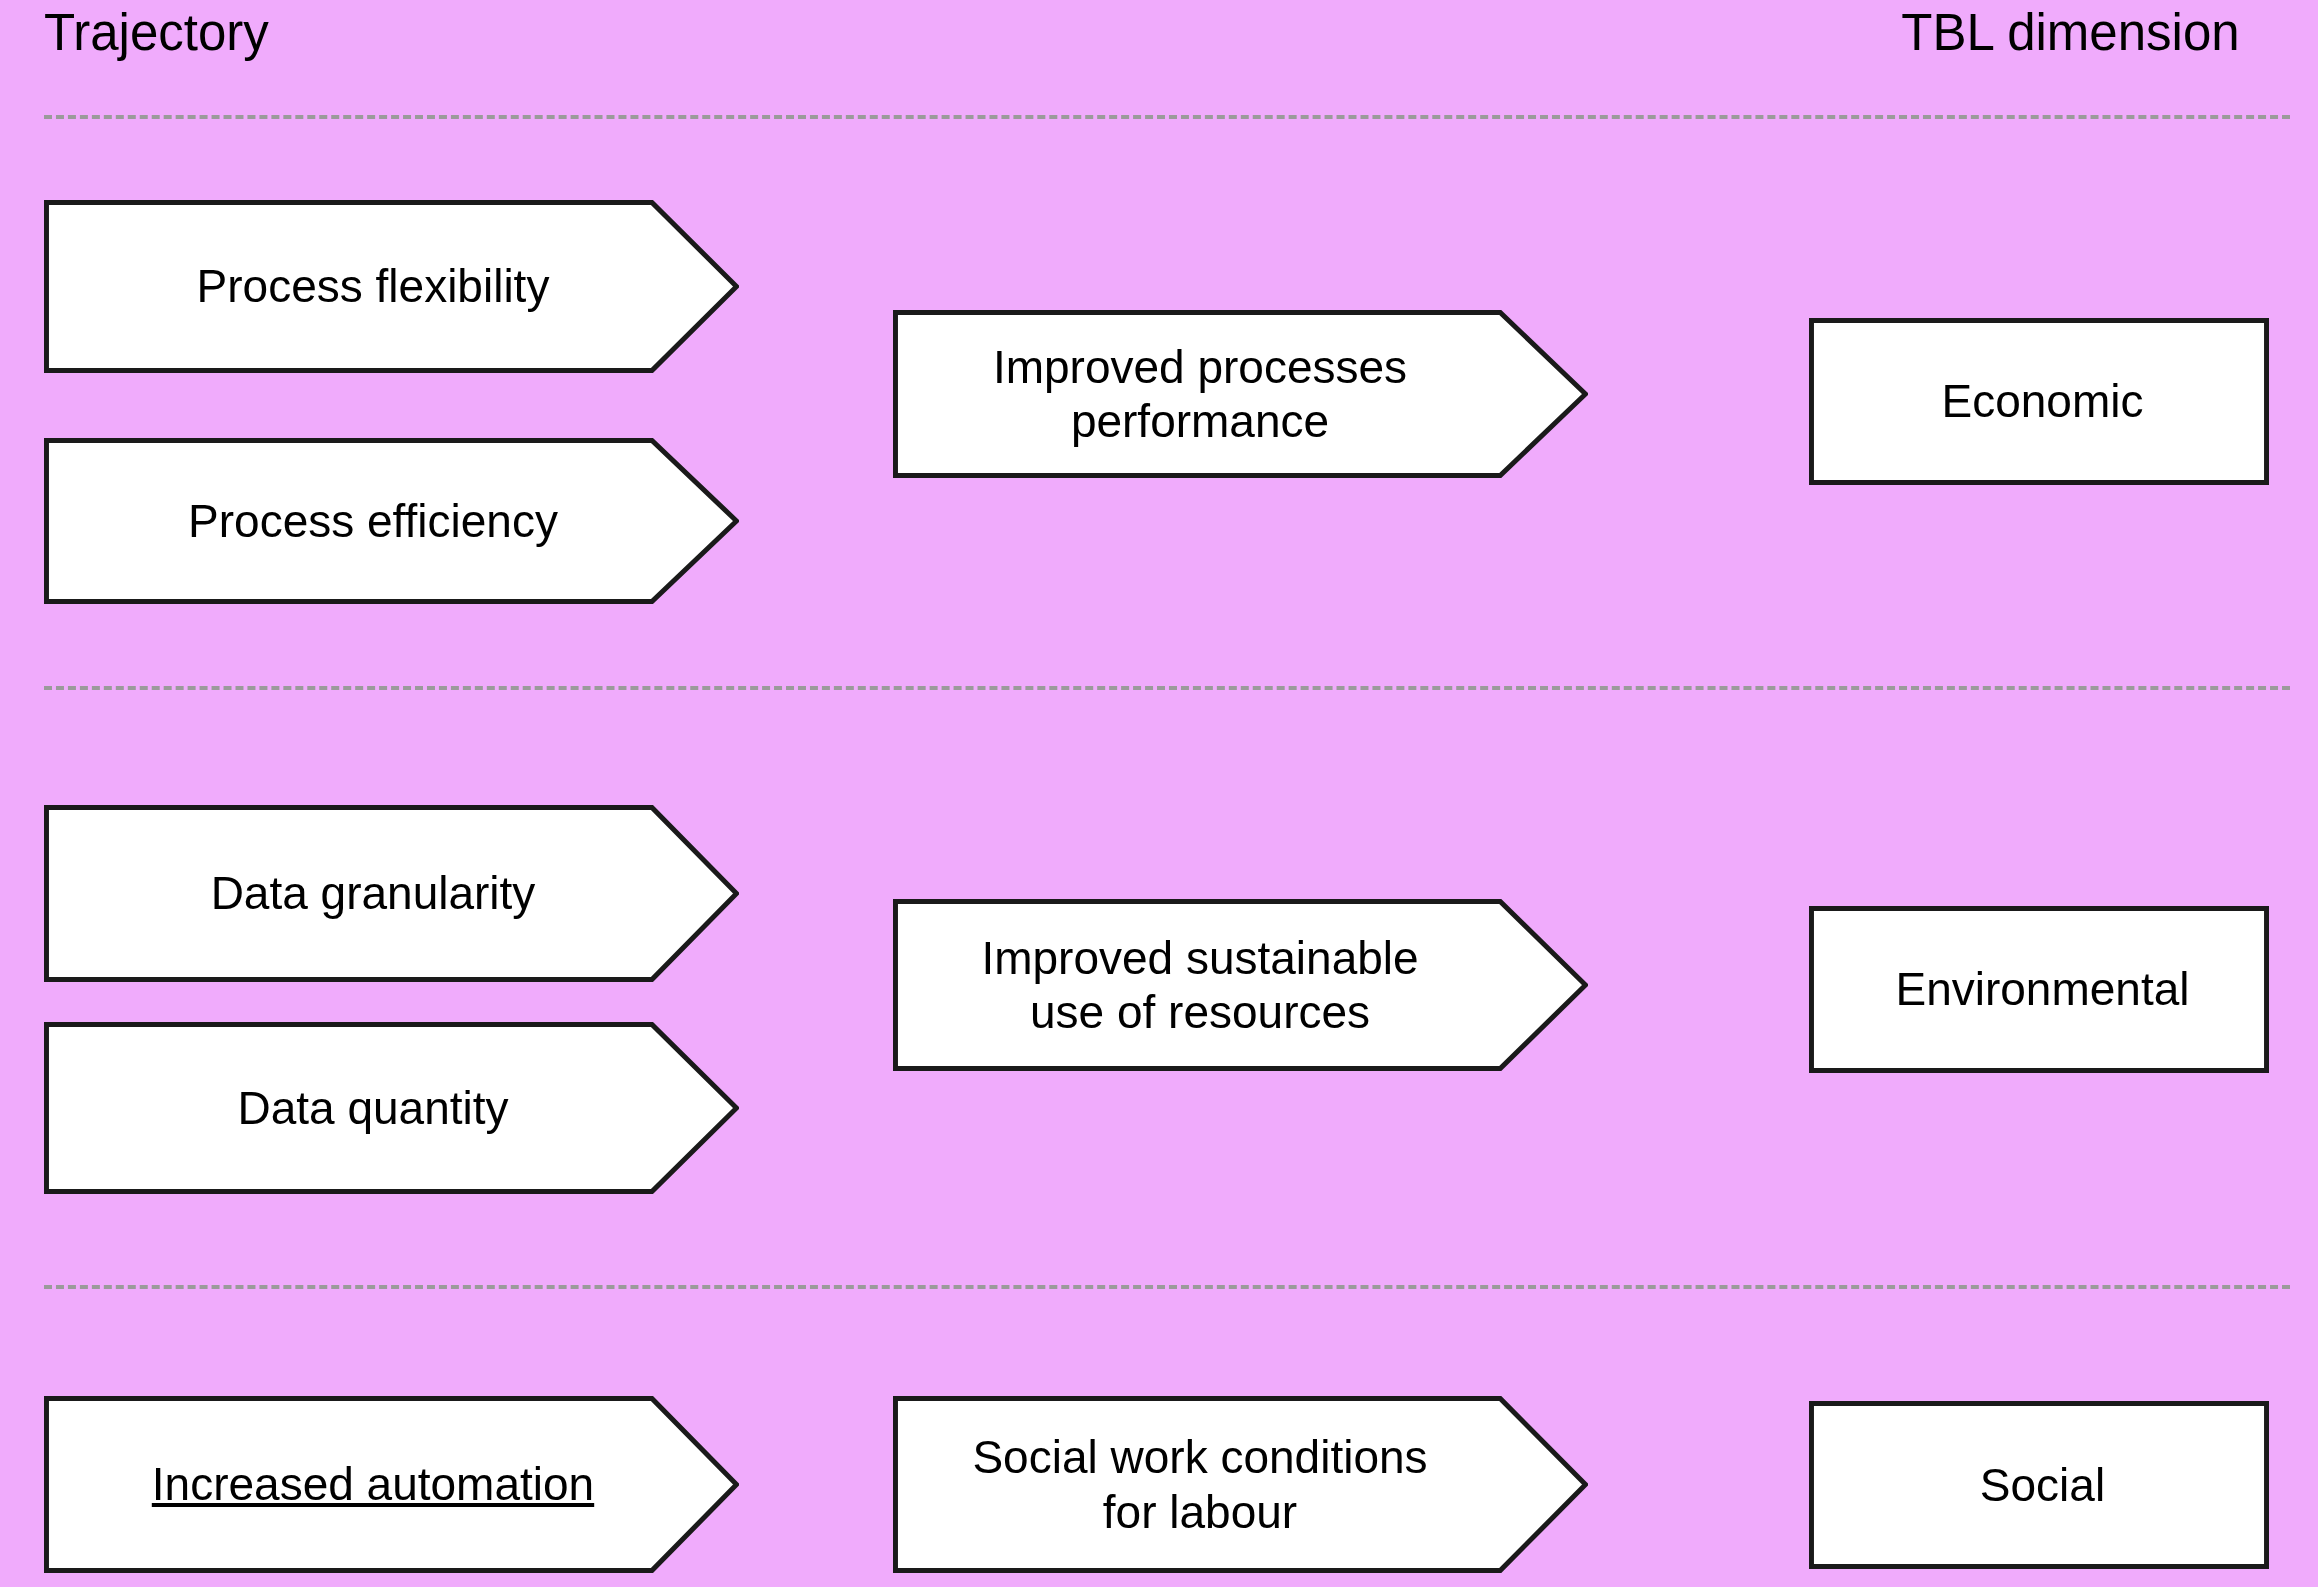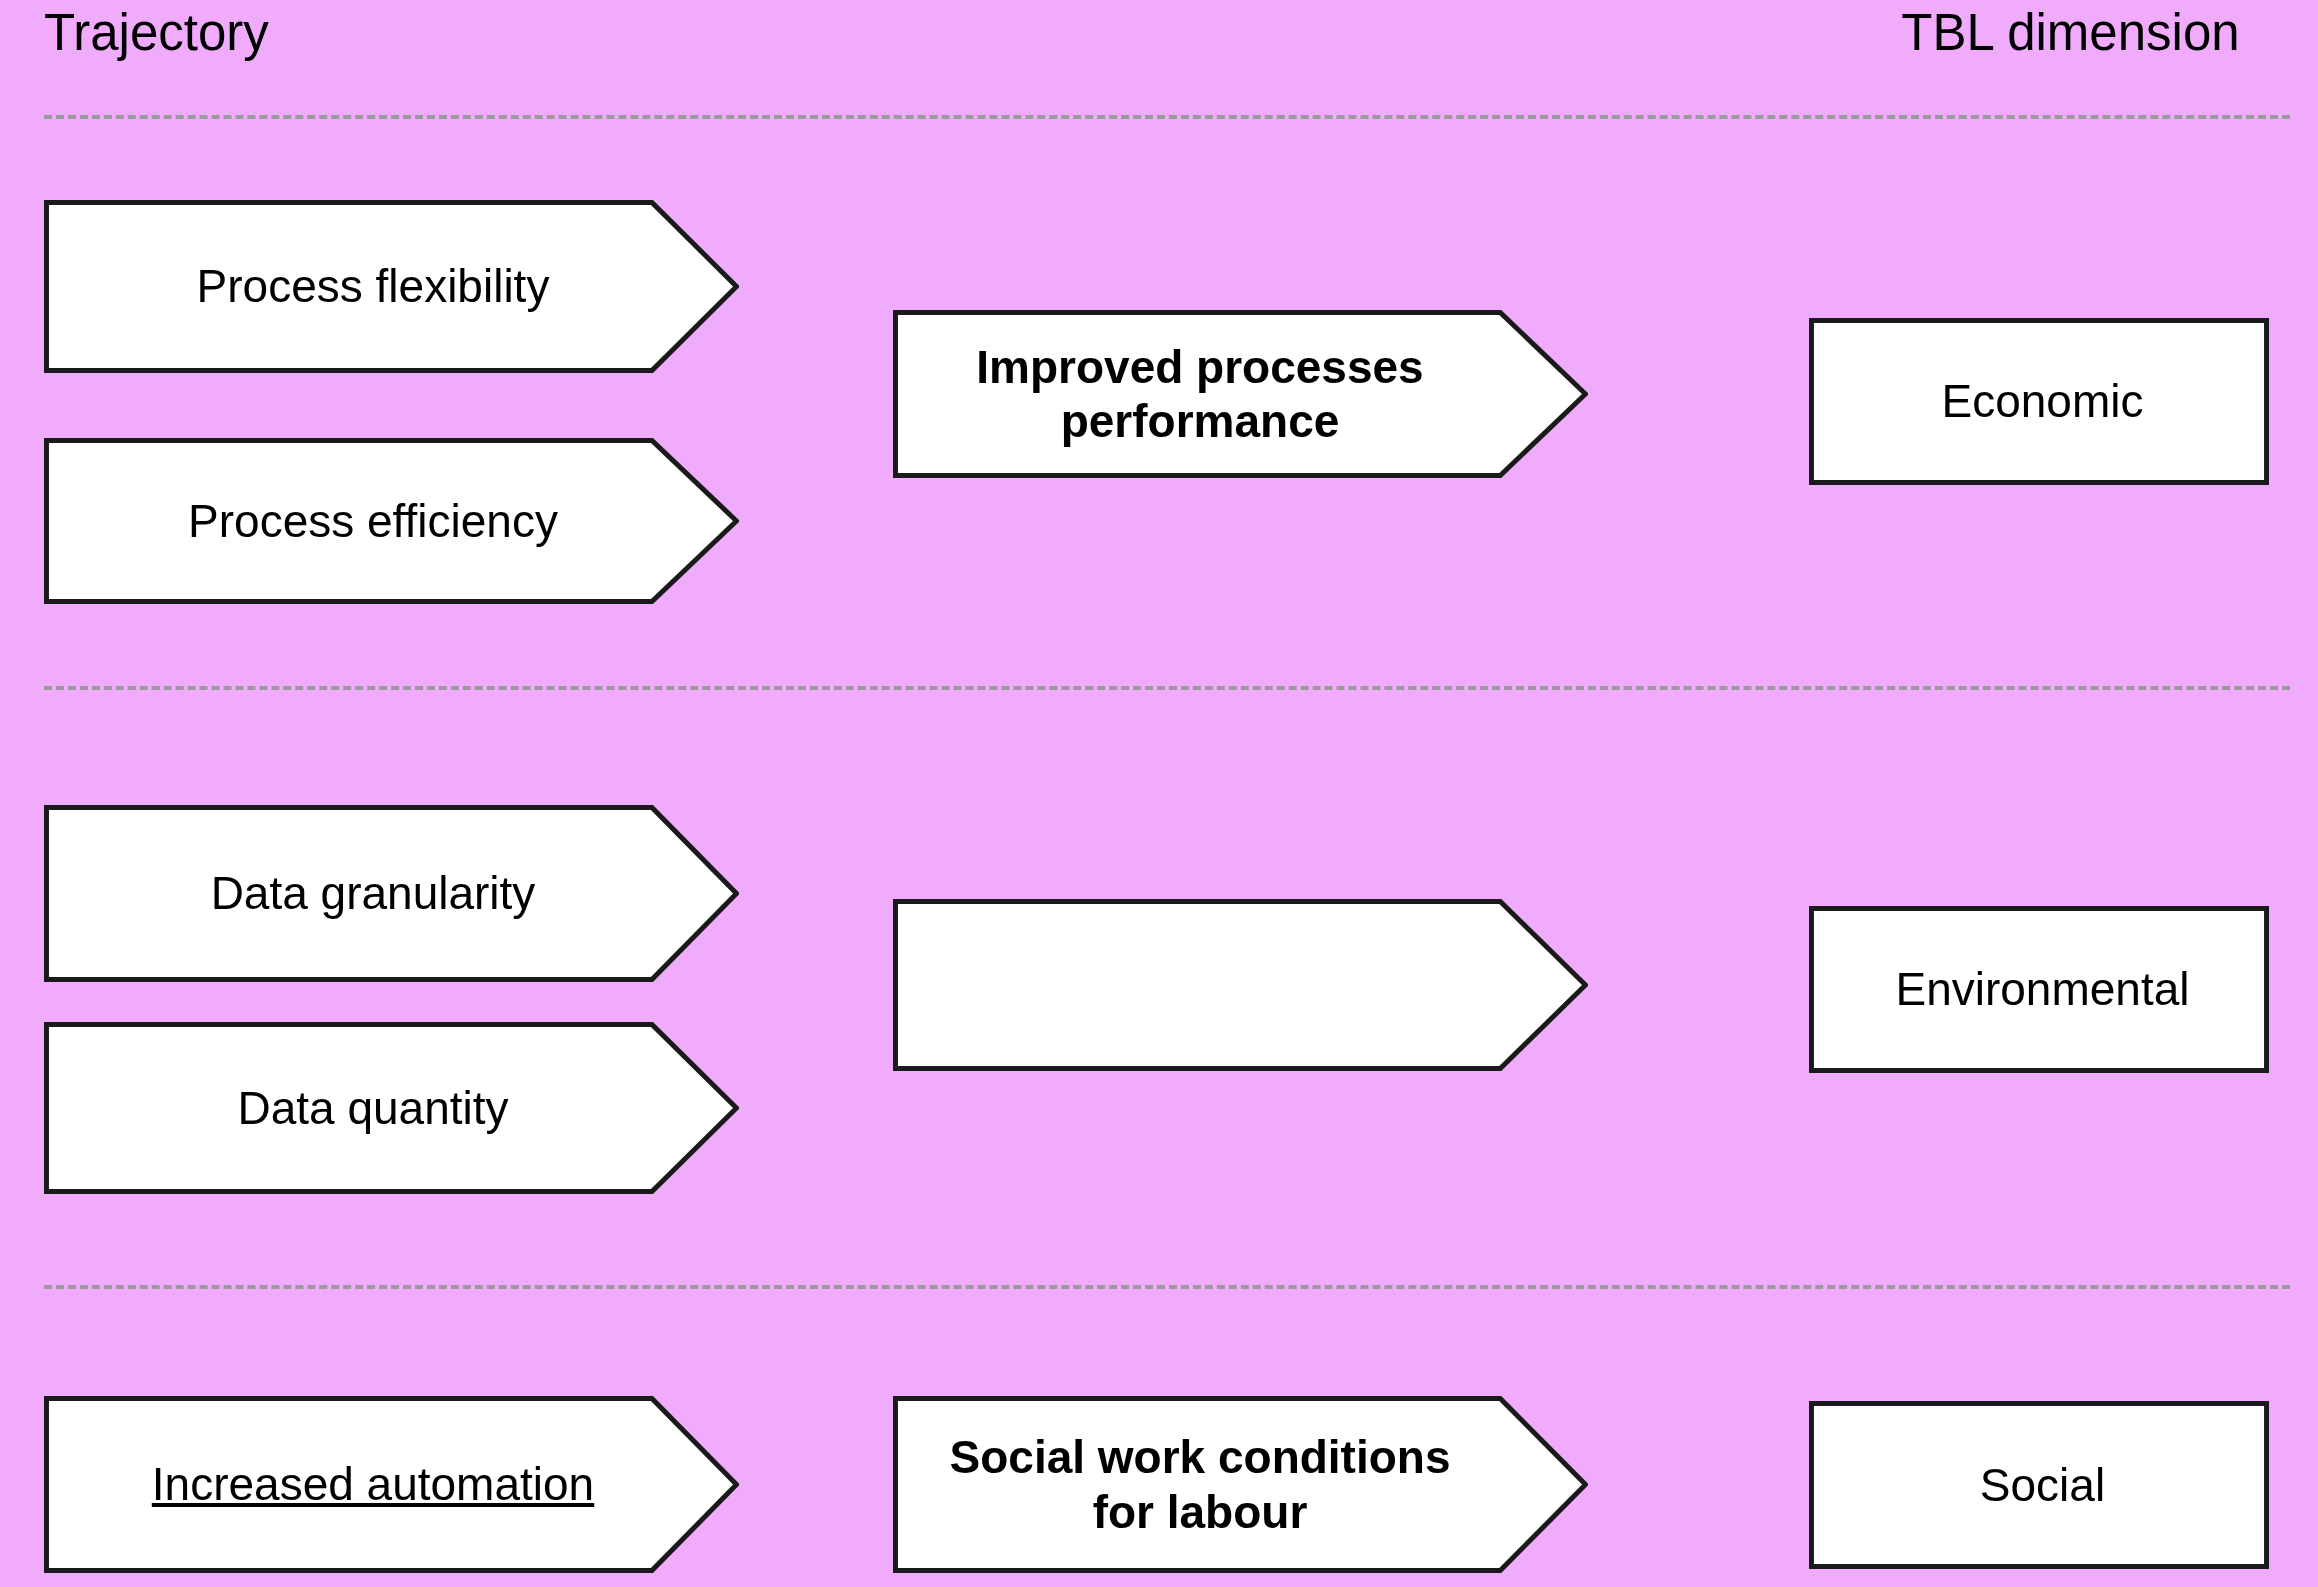"Improved processes" .arrow-c2 .lbl { font-weight: bold -> none }
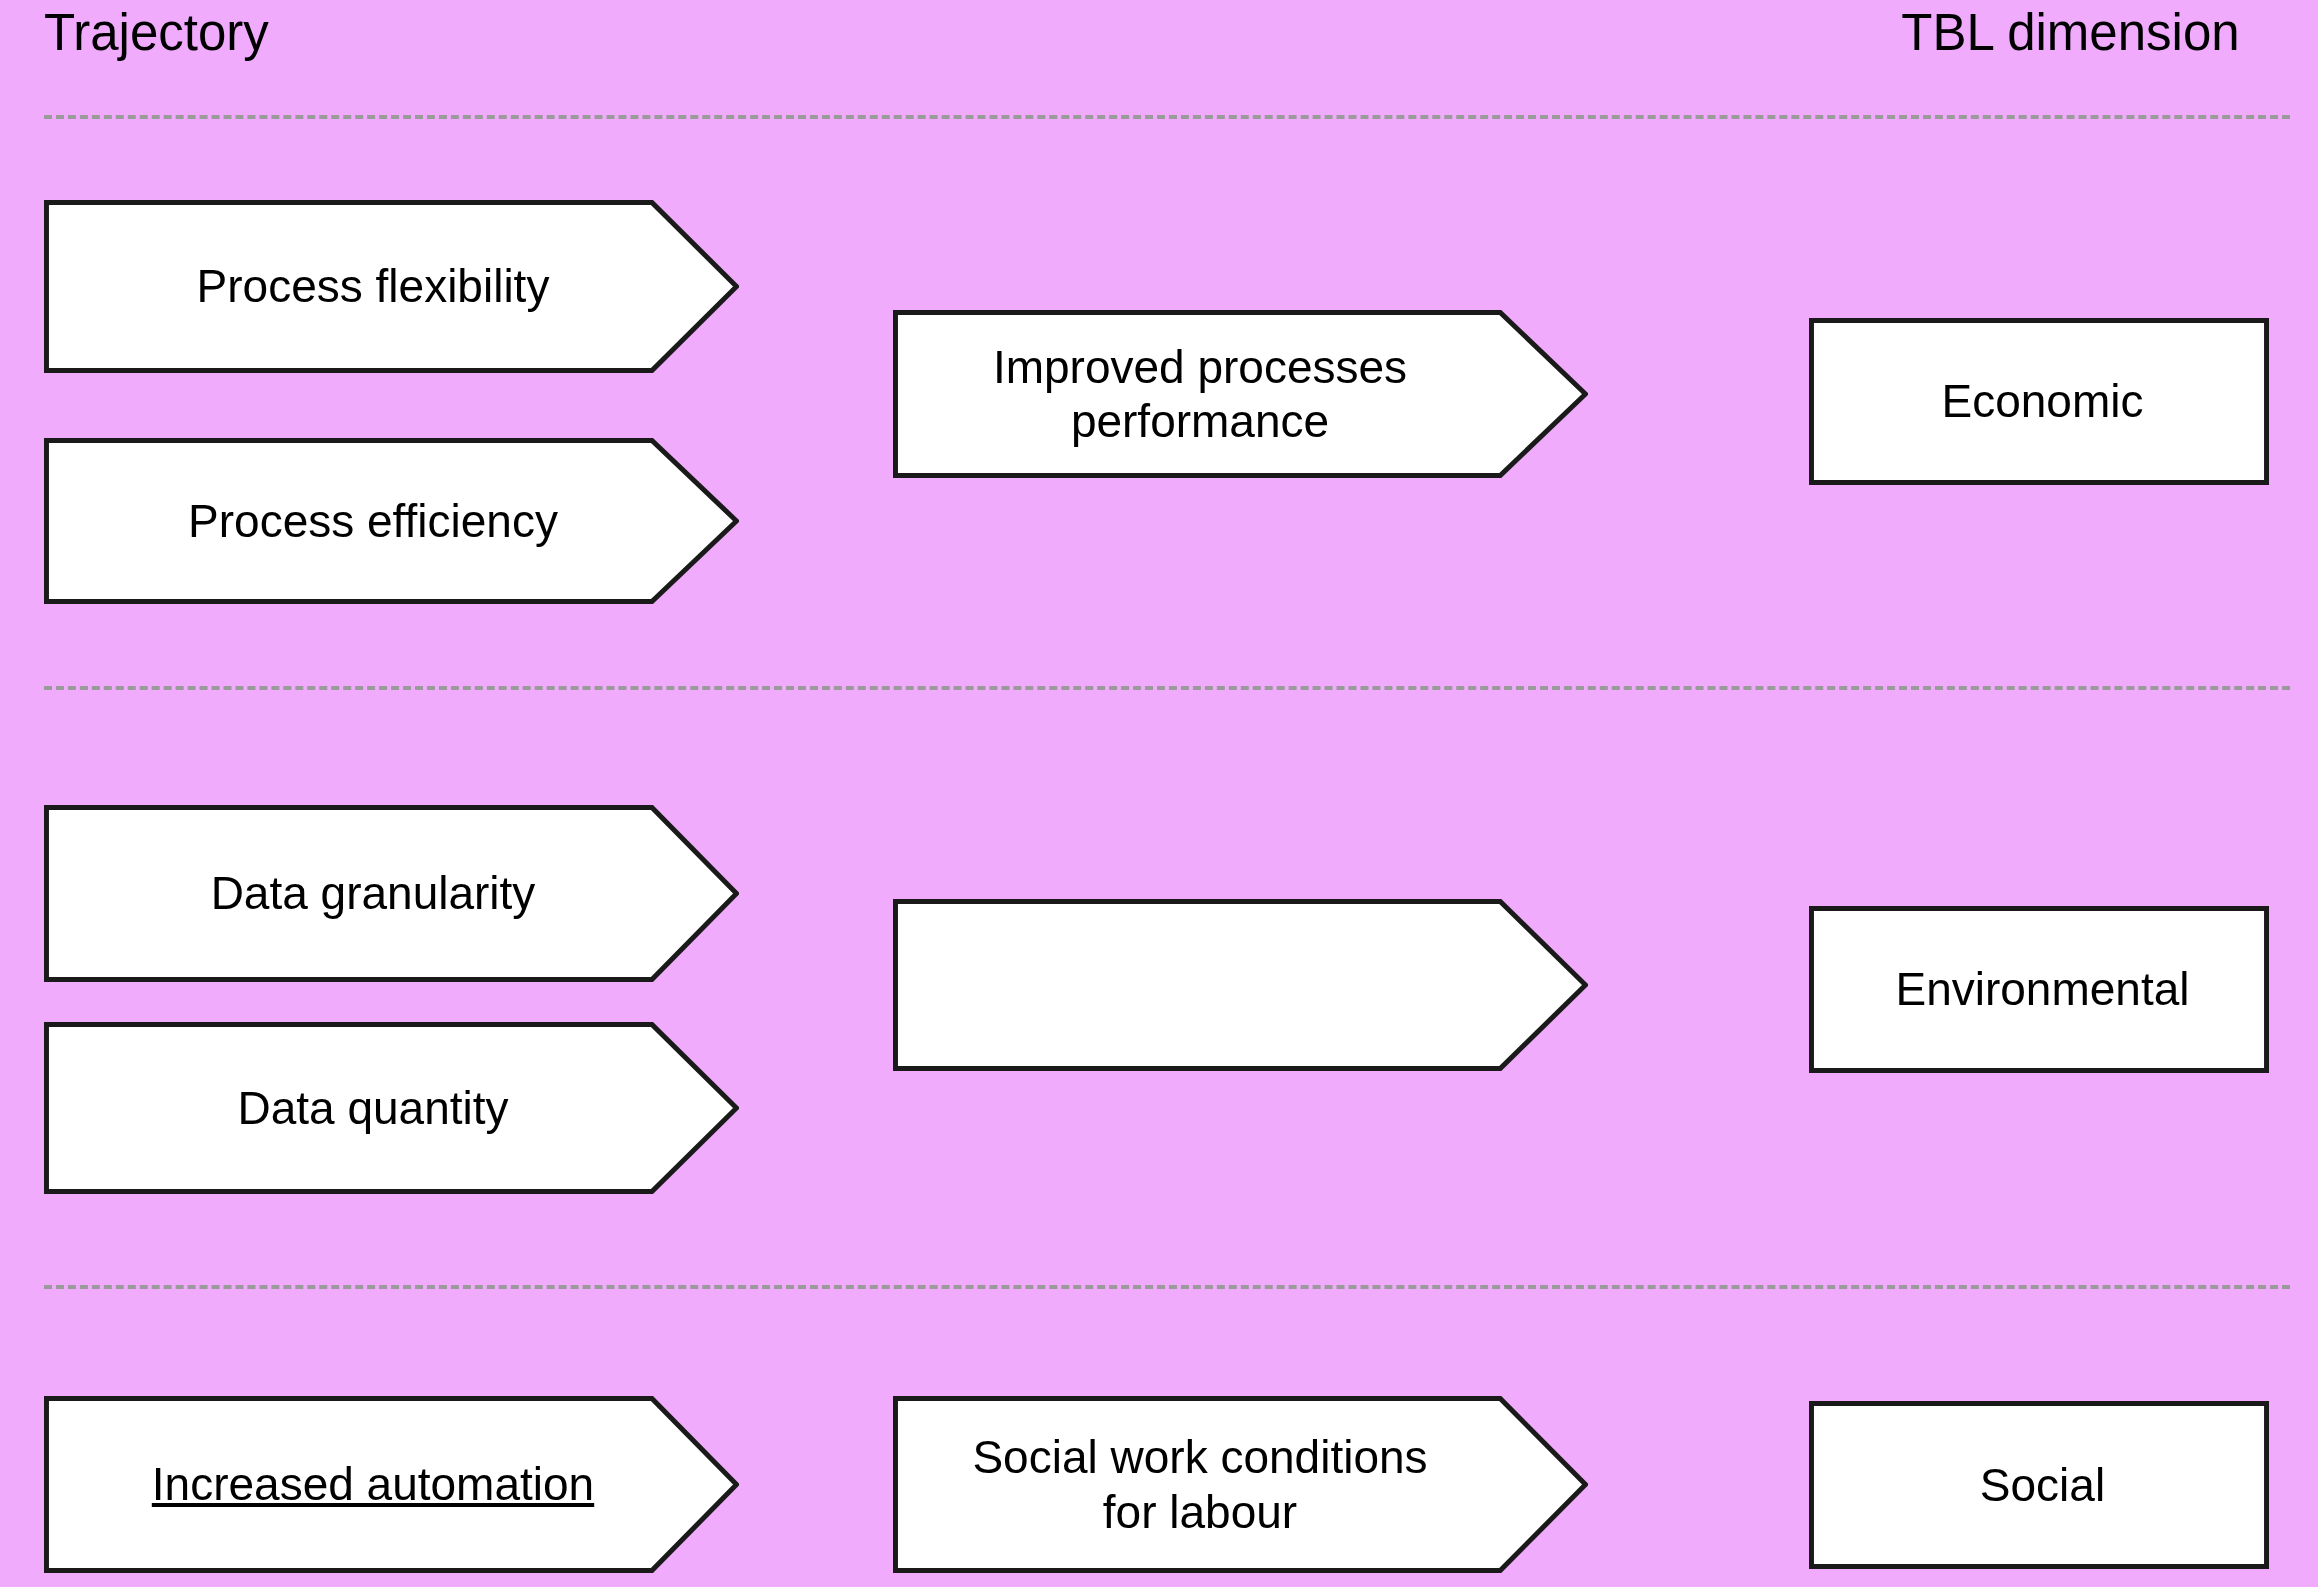"Improved sustainable" span.lbl { html: none -> <span>Improved sustainable use of resources</span> }
